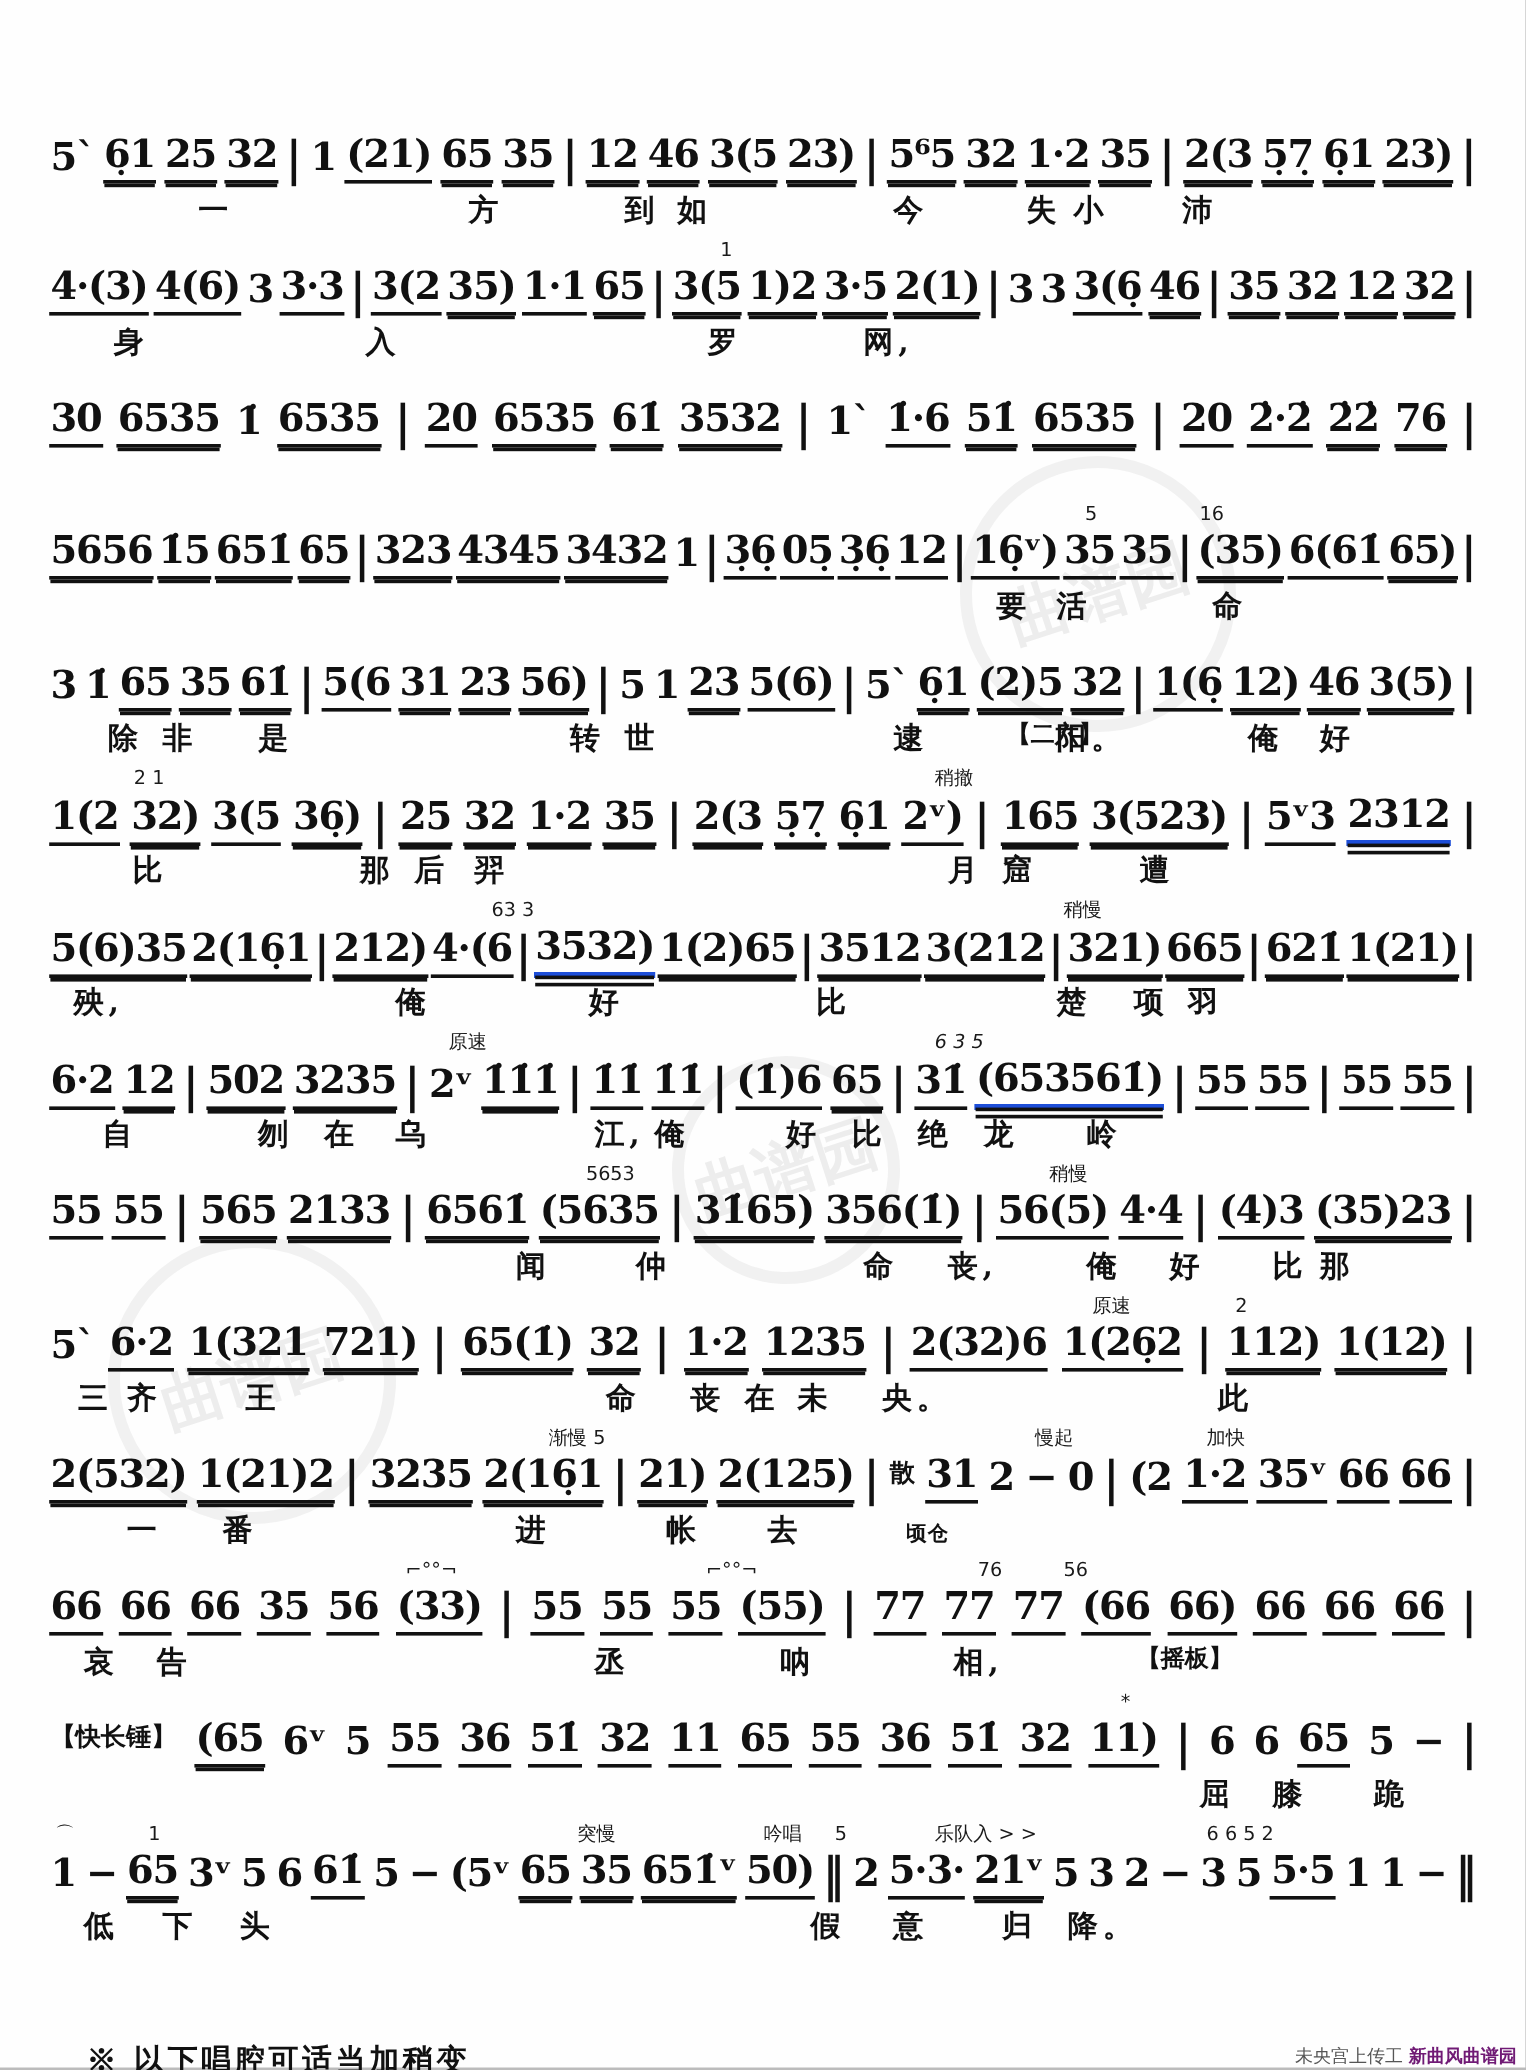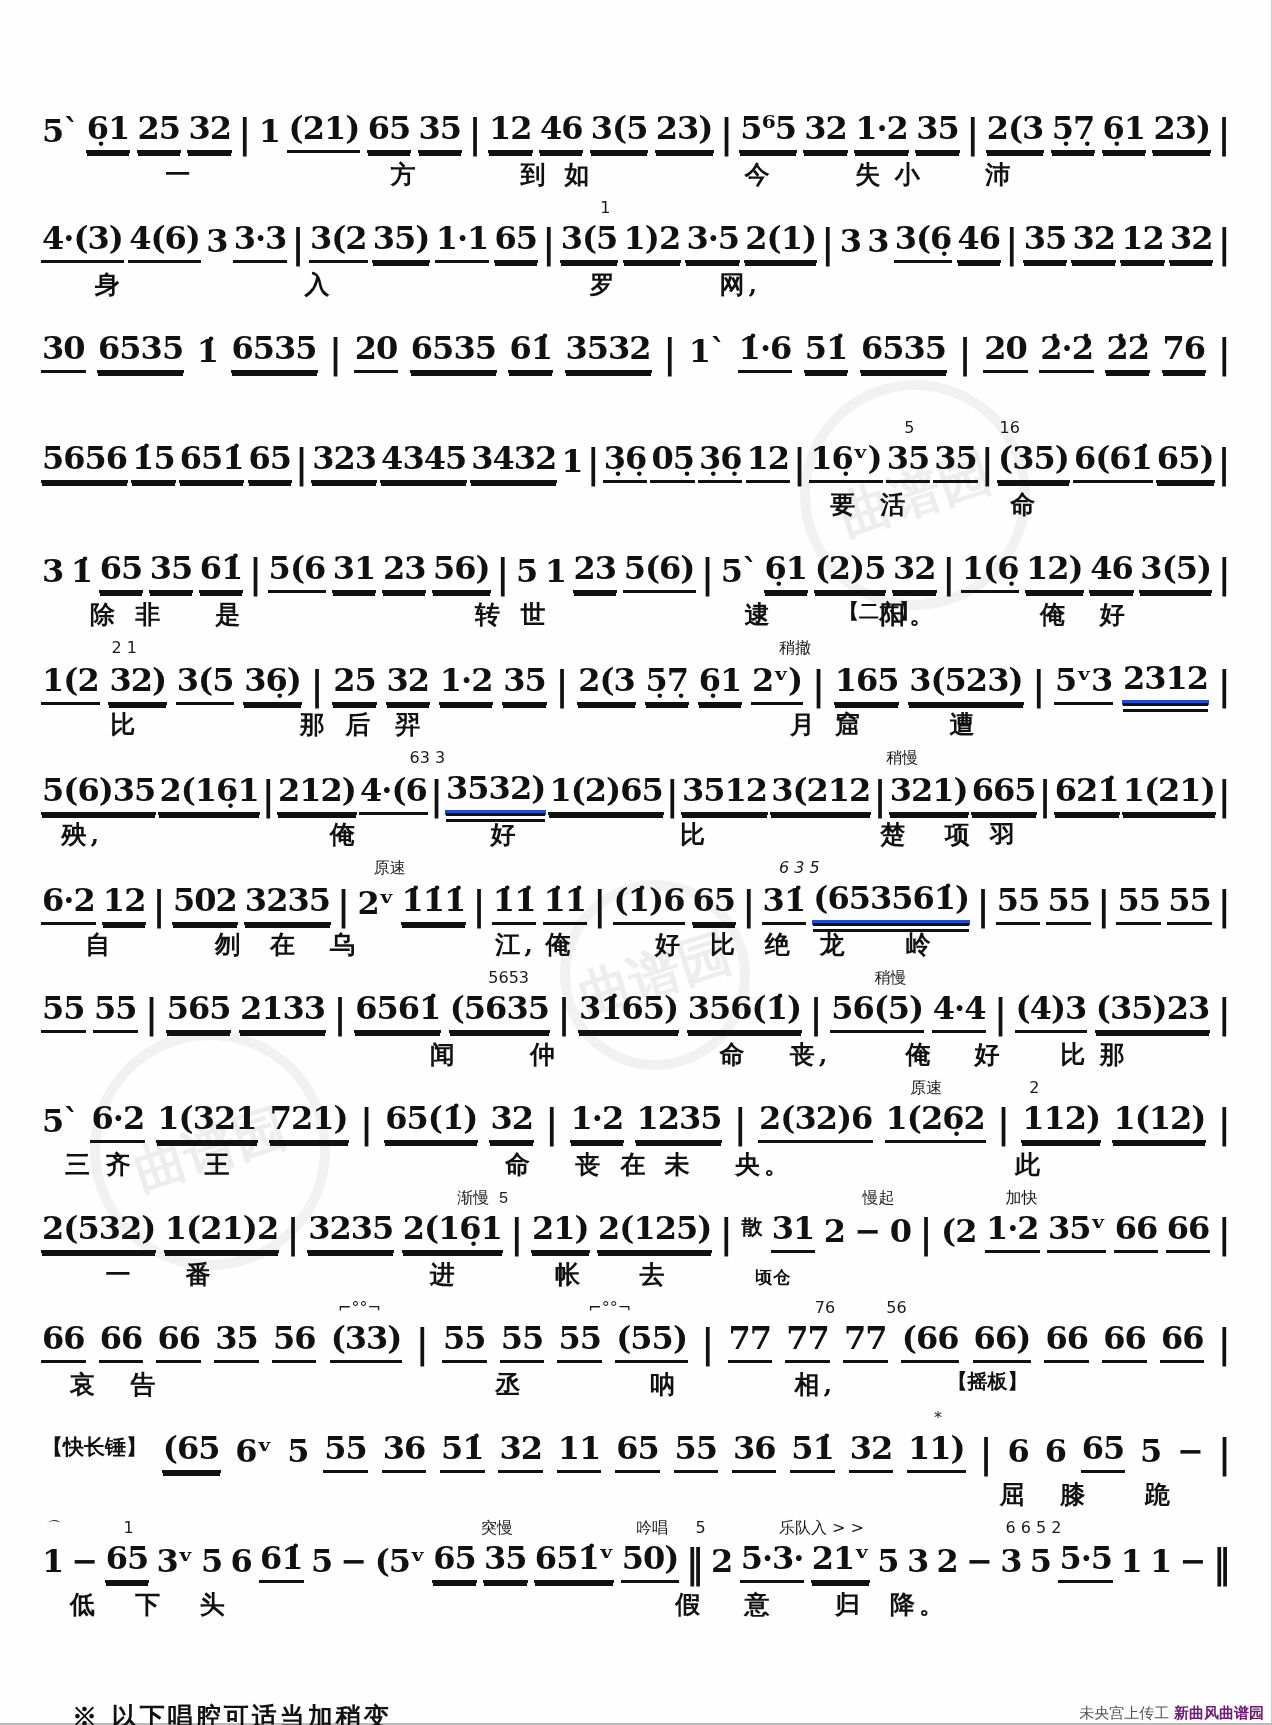"渐慢 5" span.ann { font-family: Liberation Mono, monospace -> none }
